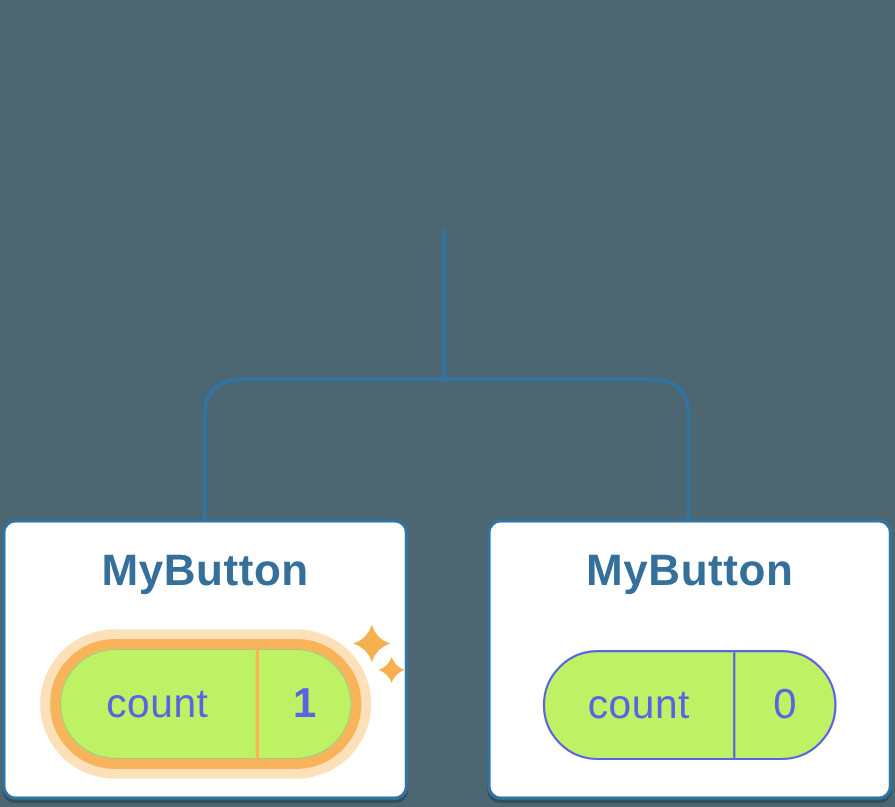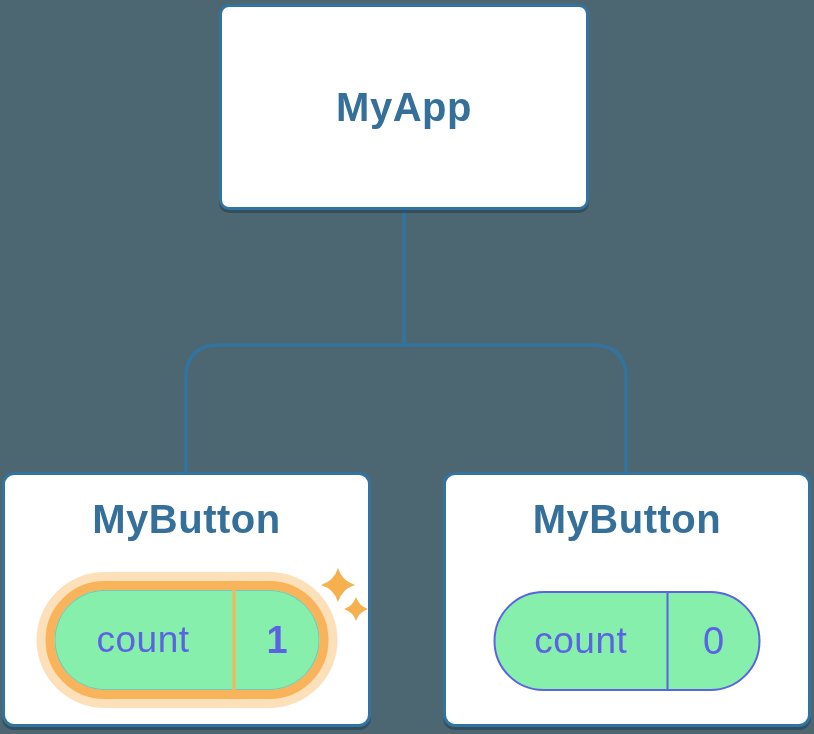"MyApp" div.node { html: <div> <div>MyApp</div> </div> -> none }
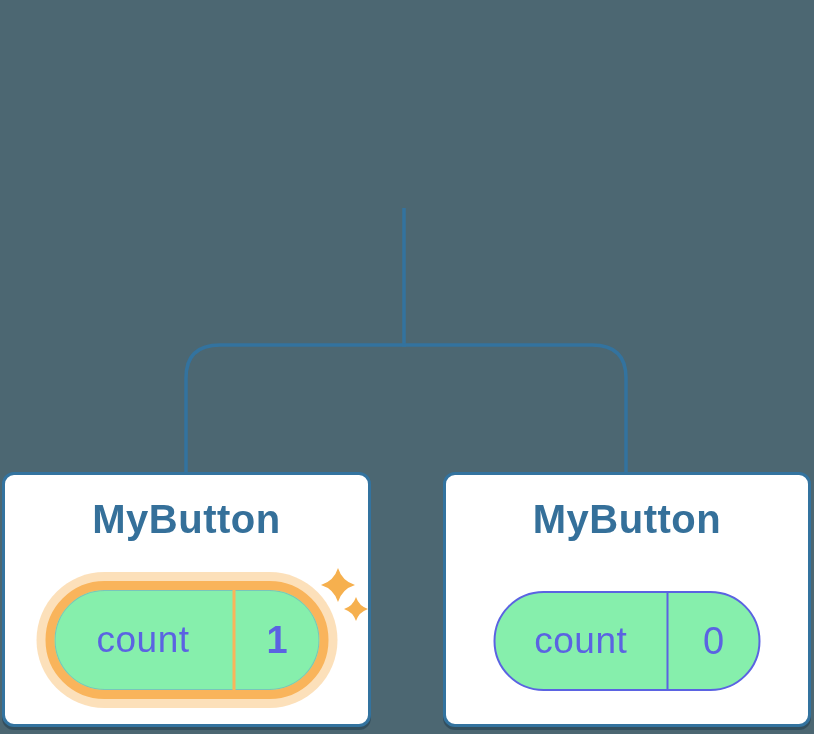"count" .pill { background: #86efac -> #bef264 }
